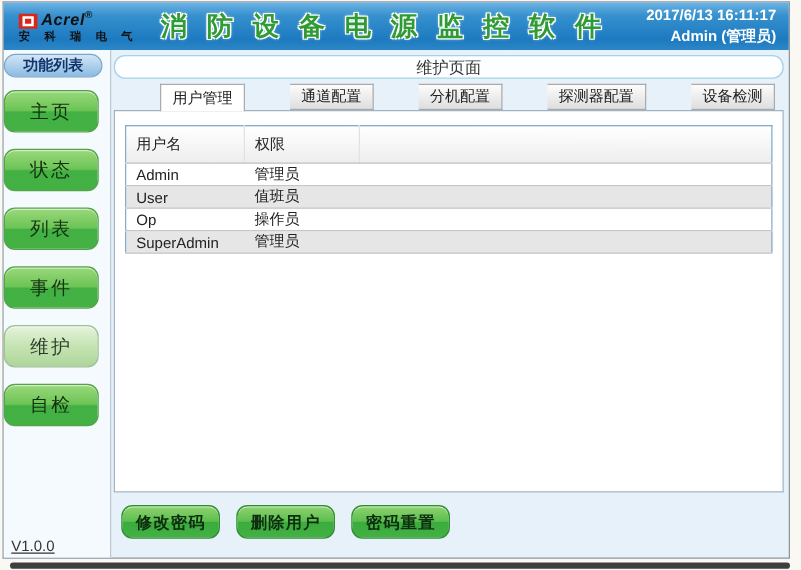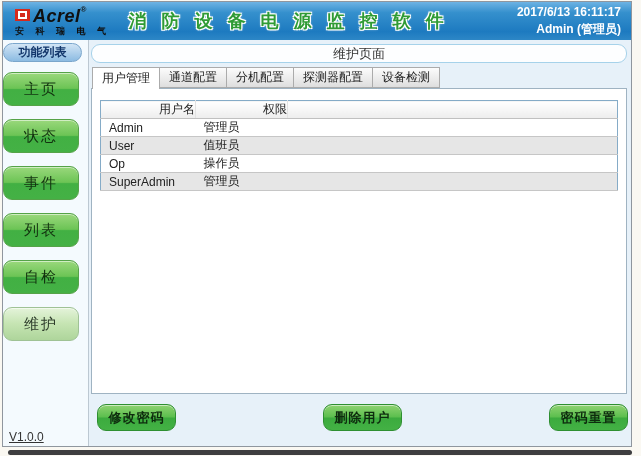"Acrel" .logo-brand { font-size: 18px -> 13px }
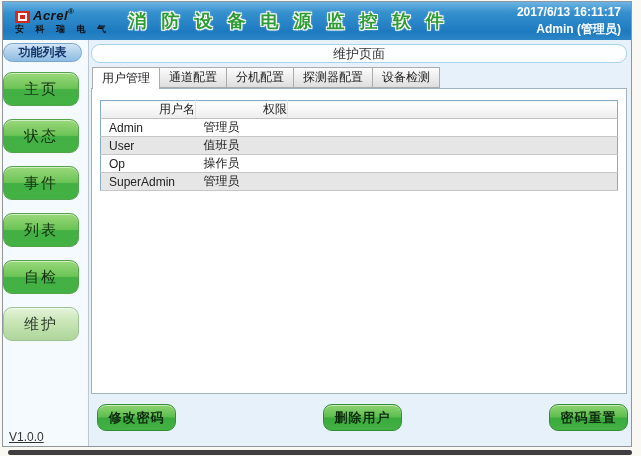"消 防 设 备 电" .app-title { font-size: 18px -> 21px }
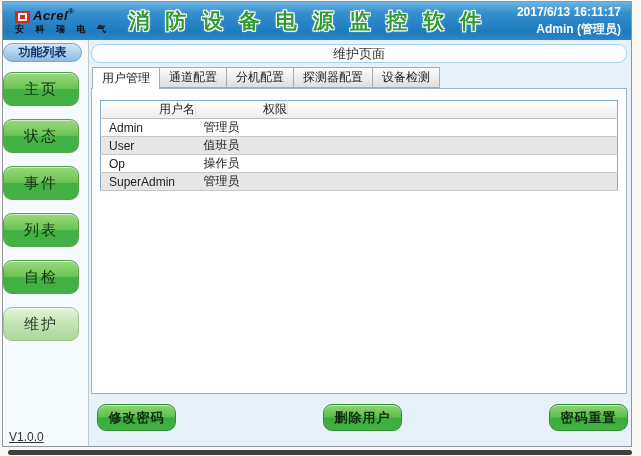"用户管理" .tab { margin-left: none -> 36px }
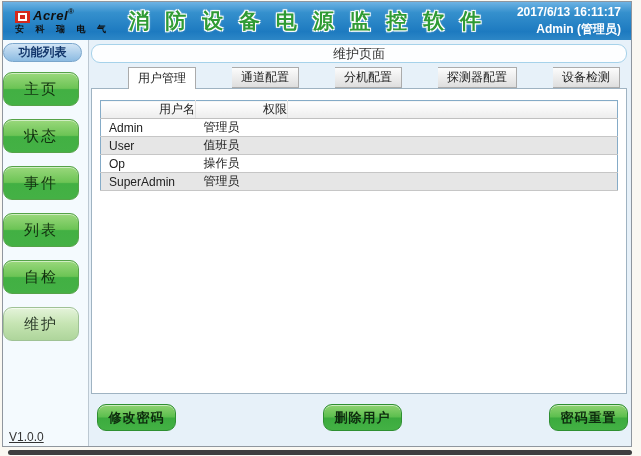"用户名" table.user-table th { height: 18px -> 30px; text-align: right -> left }
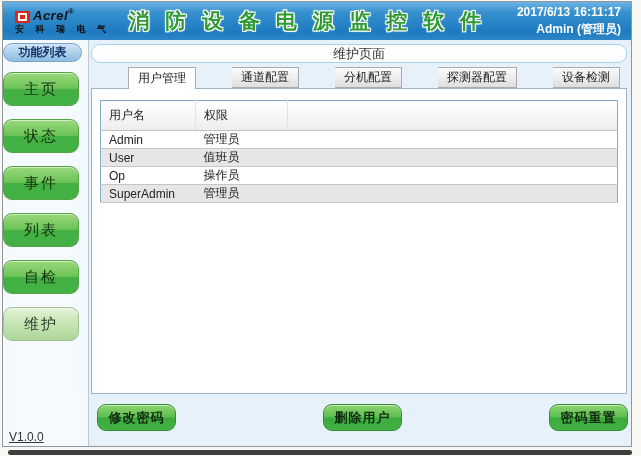"事件" div.side-btn { order: before "列表" -> after "列表" }
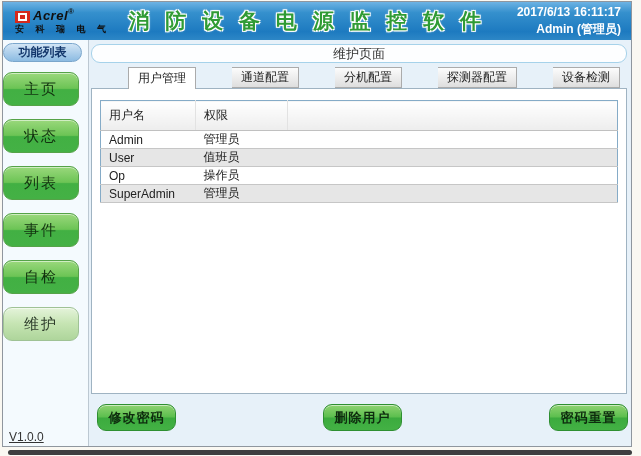"自检" div.side-btn { order: before "维护" -> after "维护" }
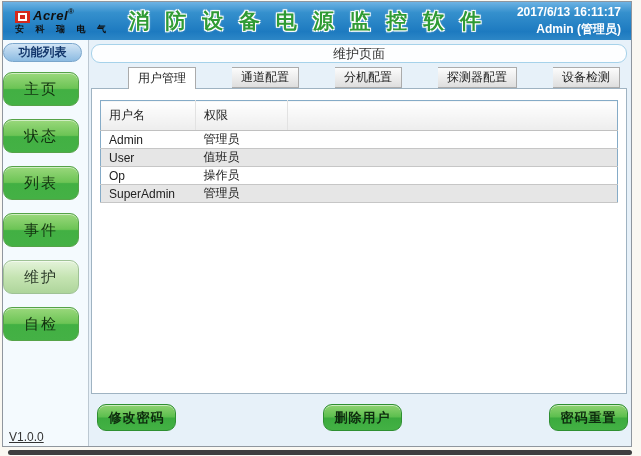"修改密码" .actions { gap: 23px -> 13px; justify-content: space-between -> none }
